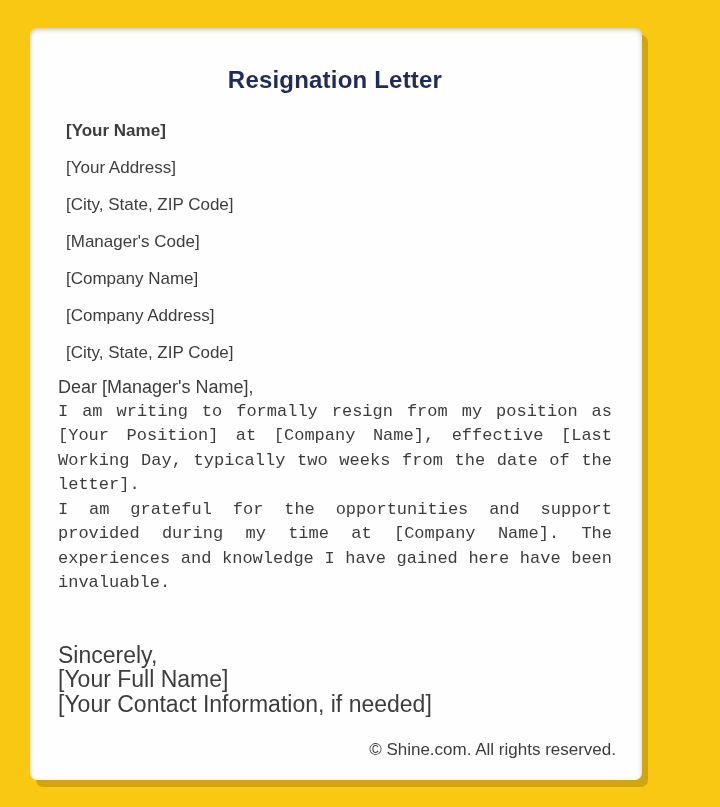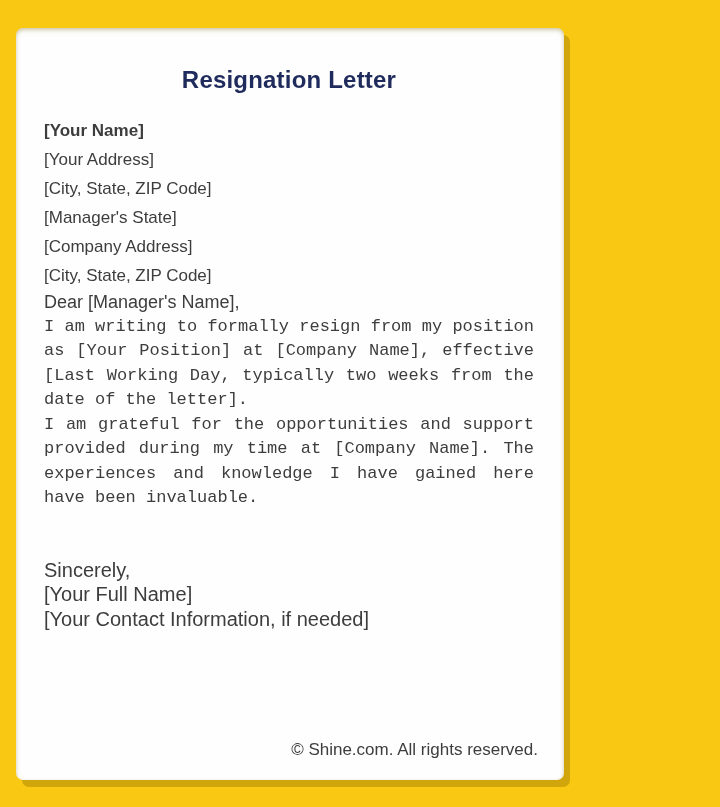"Resignation Letter" .card { left: 16px -> 30px; width: 548px -> 612px }
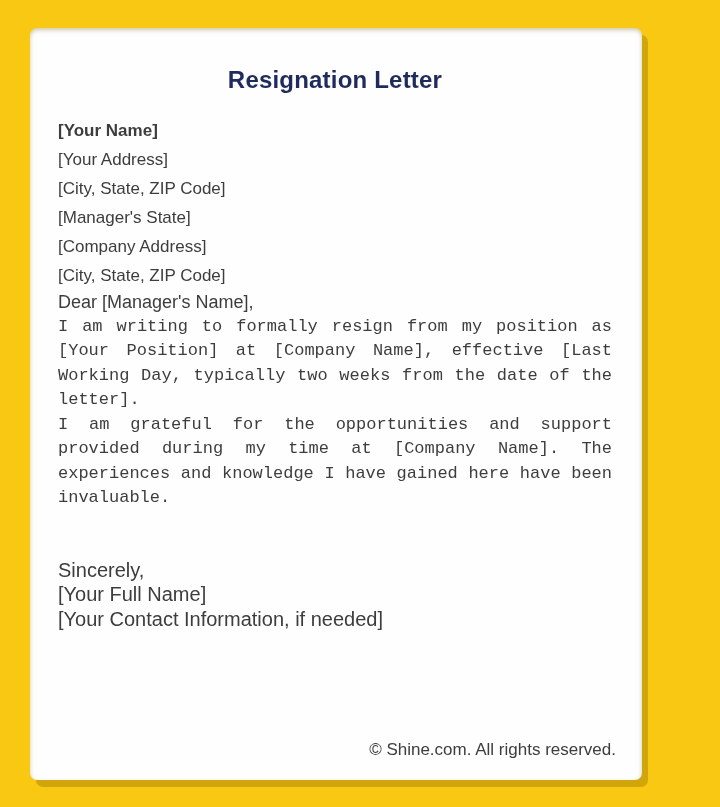"[Your Name]" .hdr-line { margin: 0 -> 8px }
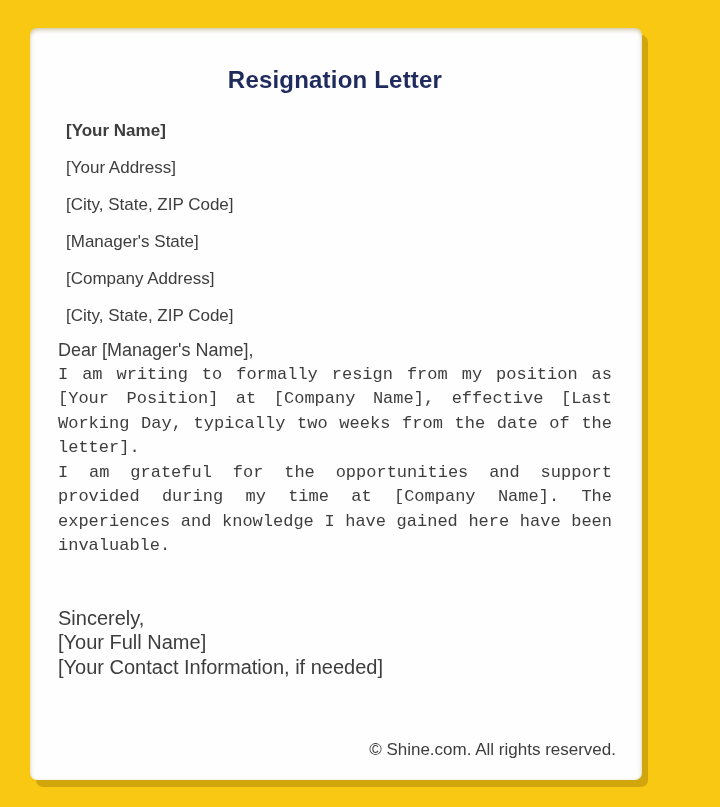"[Manager's State]" p.hdr-line { text: State -> Code }
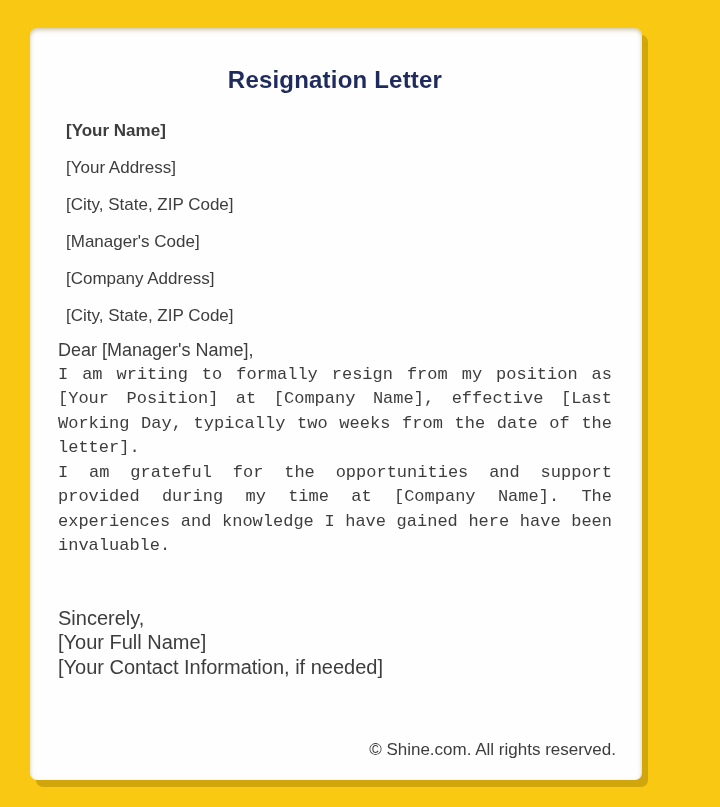"[Company Name]" p.hdr-line { html: none -> <p>[Company Name]</p> }
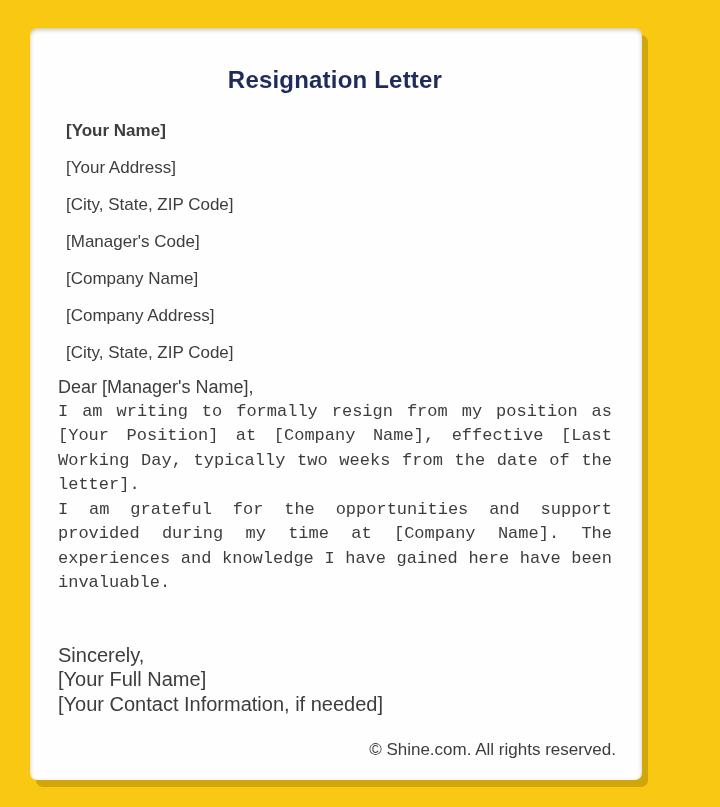"Sincerely," .closing-line { font-size: 20px -> 23px }
